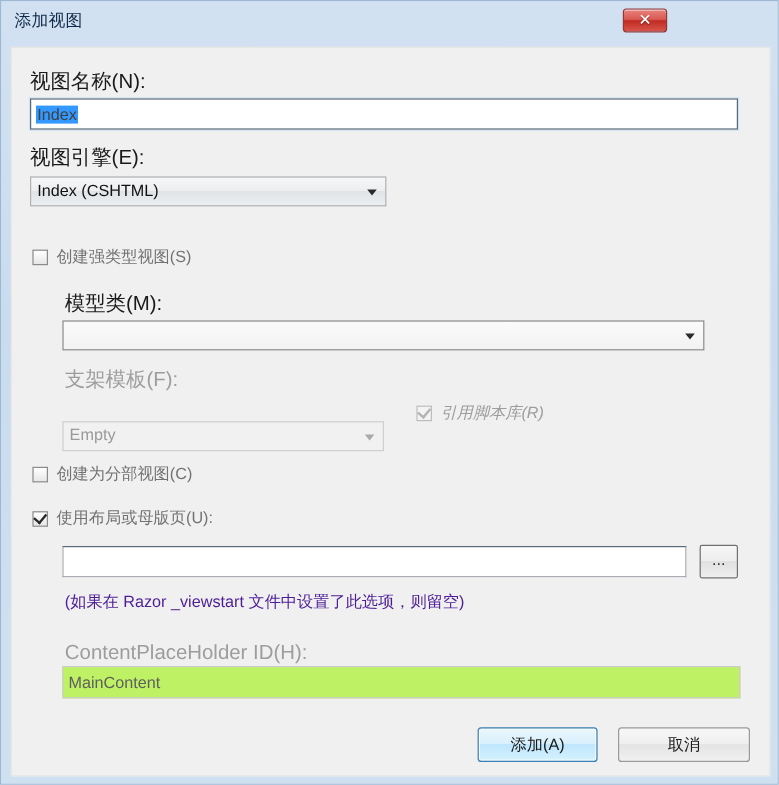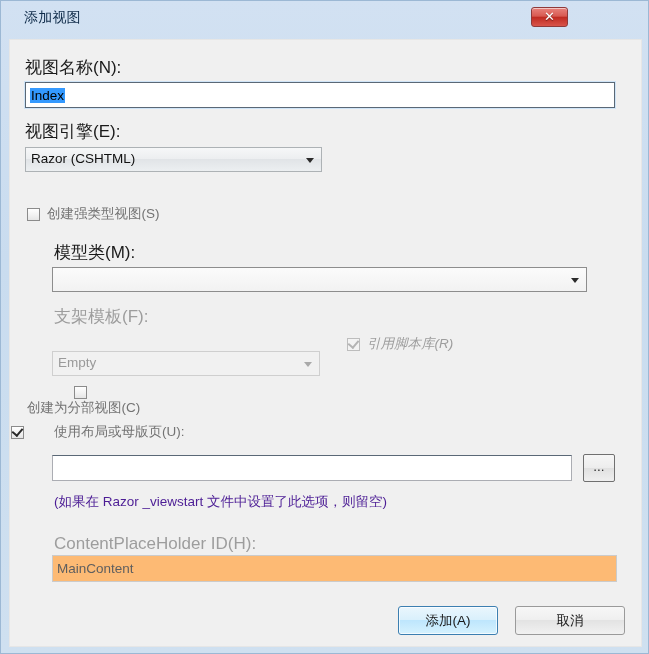"添加视图" .titlebar { left: 12px -> 0 }
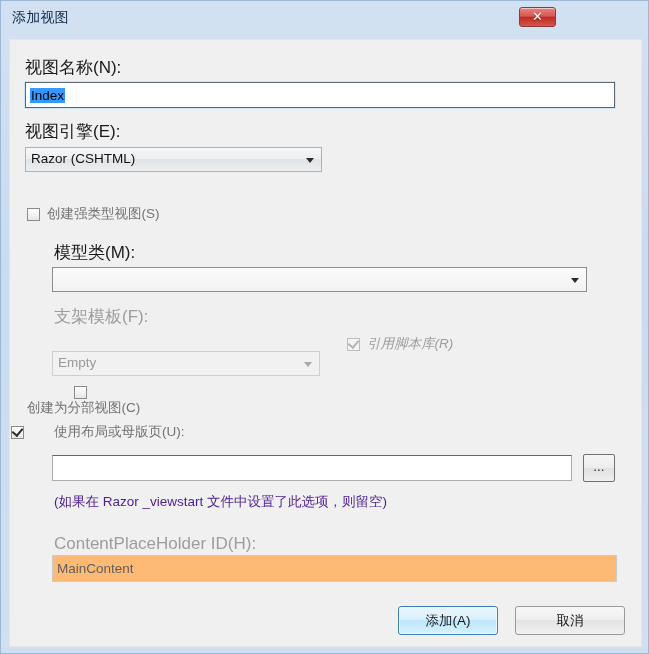"Index" .sel { color: #000000 -> #404040 }
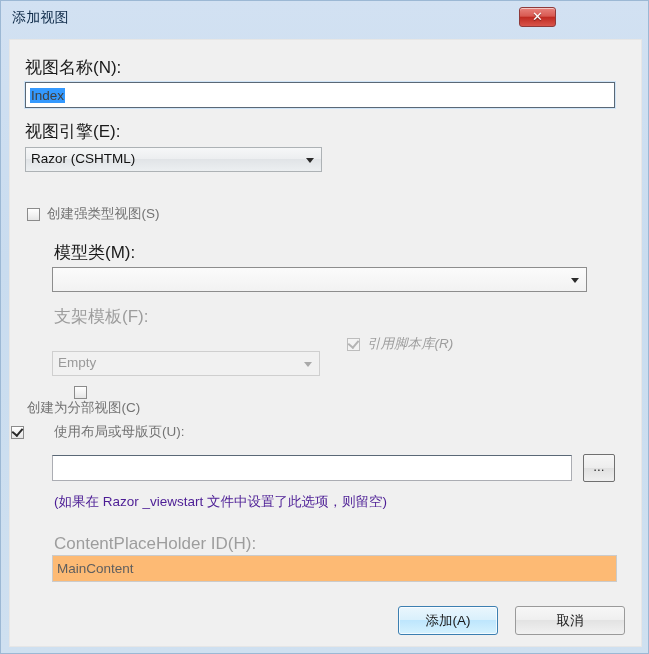"Razor (CSHTML)" span { text: Razor -> Index }
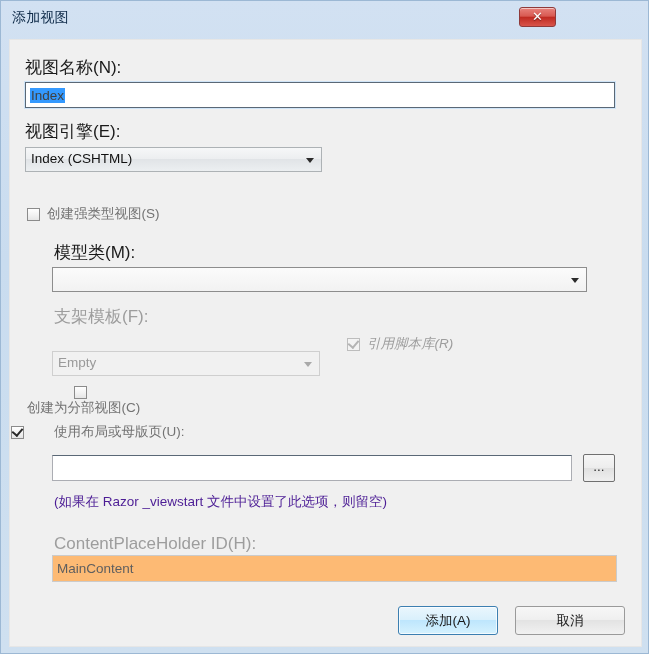"创建为分部视图(C)" div.cb-row { flex-direction: column -> none }
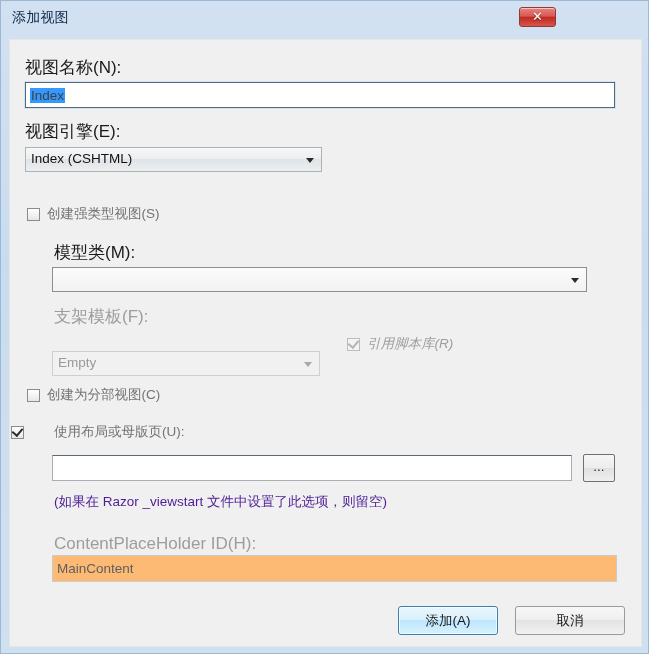"使用布局或母版页(U):" div.cb-row { gap: 23px -> none; left: 1px -> 17px }
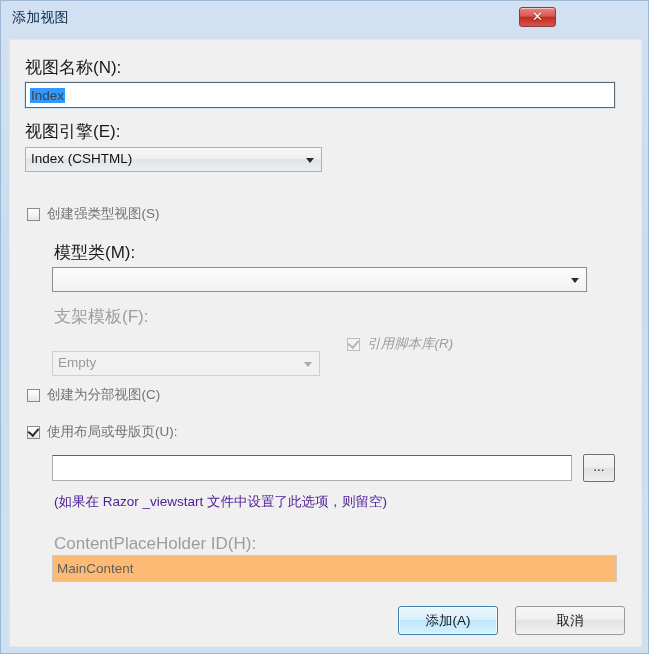"MainContent" .textbox.disabled { background: #fdba74 -> #bef264 }
